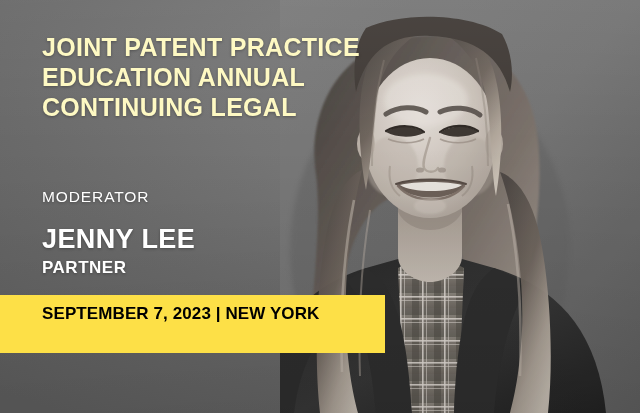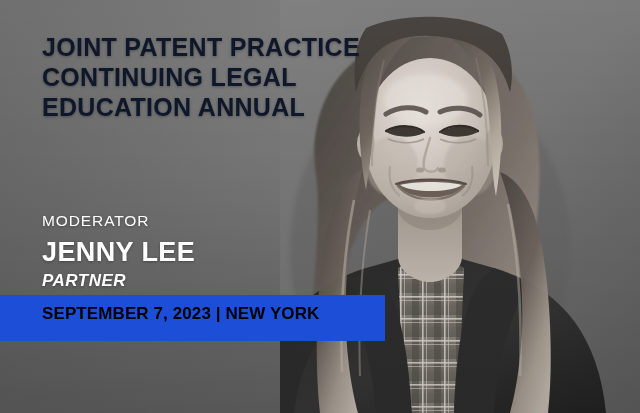"JOINT PATENT PRACTICE" .title { color: #0f172a -> #fef9c3 }
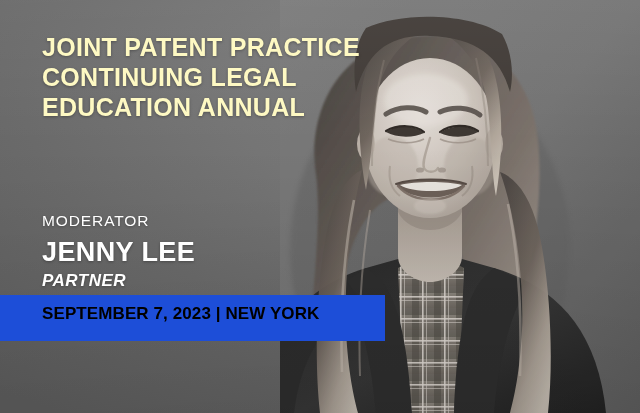"CONTINUING LEGAL" div { order: before "EDUCATION ANNUAL" -> after "EDUCATION ANNUAL" }
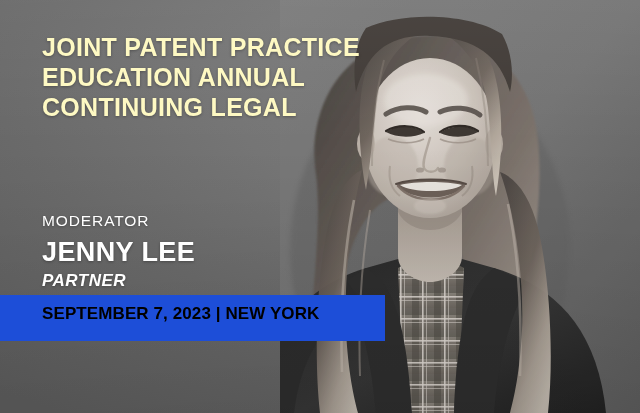"MODERATOR" .credit .role { margin-top: 24px -> none }
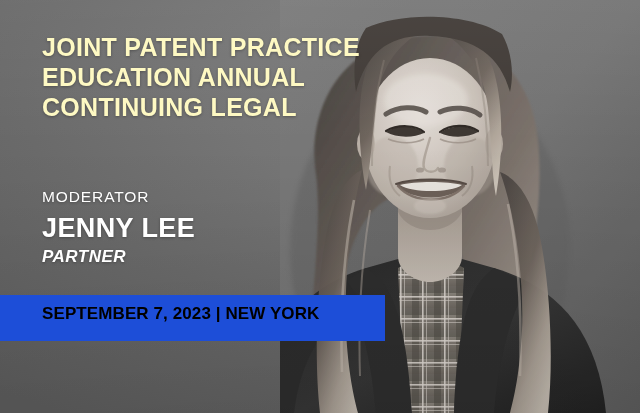"JENNY LEE" .credit .name { margin-top: 5px -> 16px }
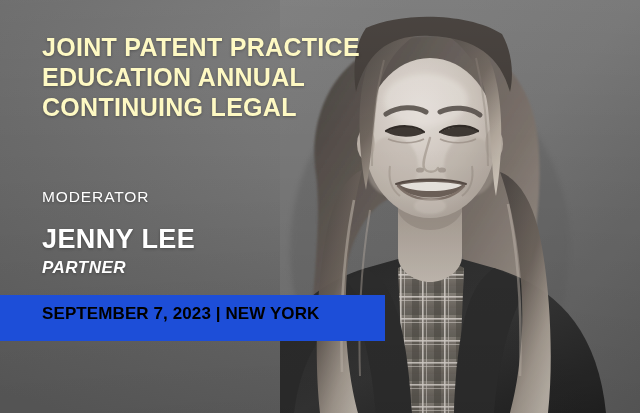"PARTNER" .credit .rank { font-style: italic -> none }
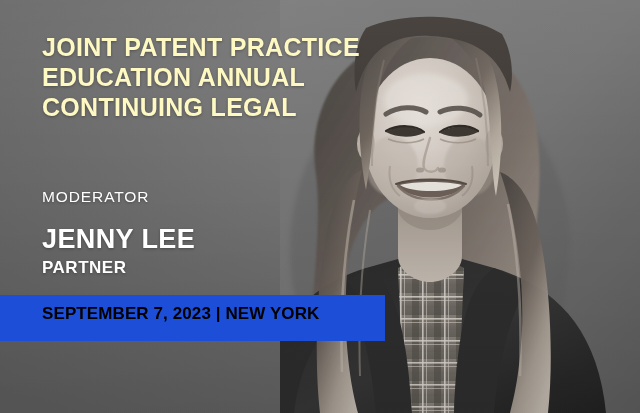"SEPTEMBER 7, 2023 | NEW" .banner { background: #1d4ed8 -> #fde047; height: 46px -> 58px }
